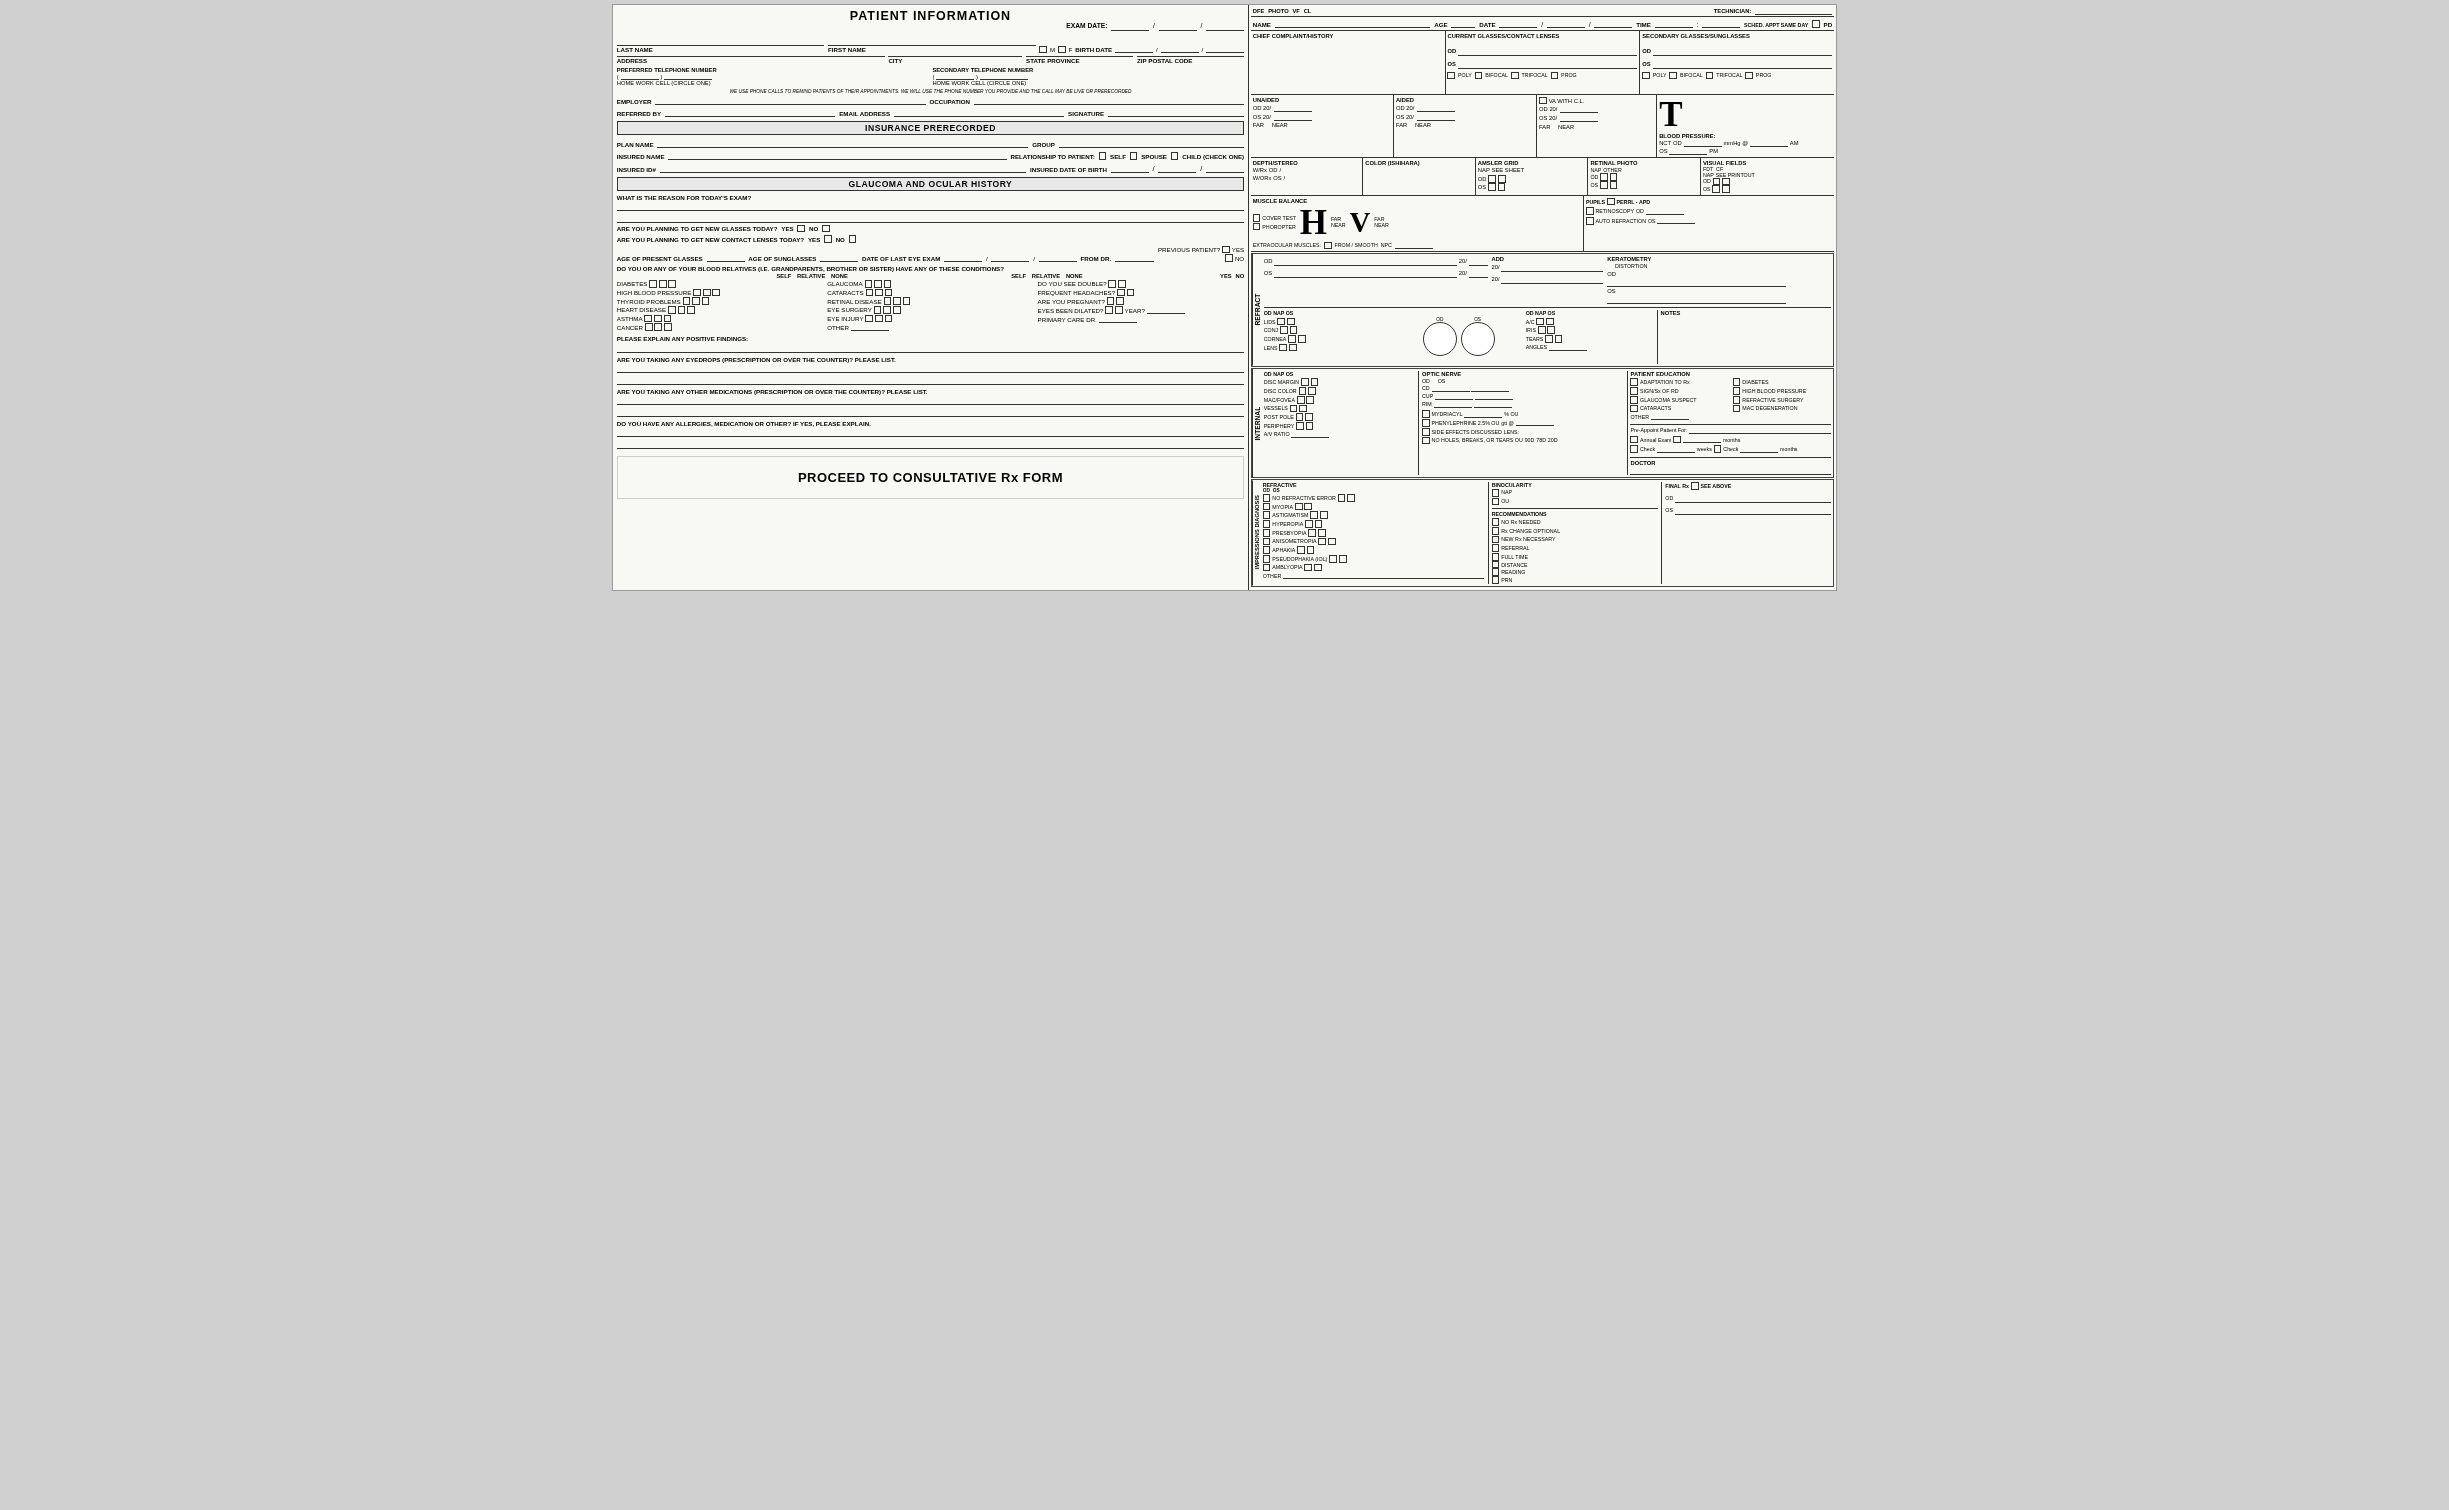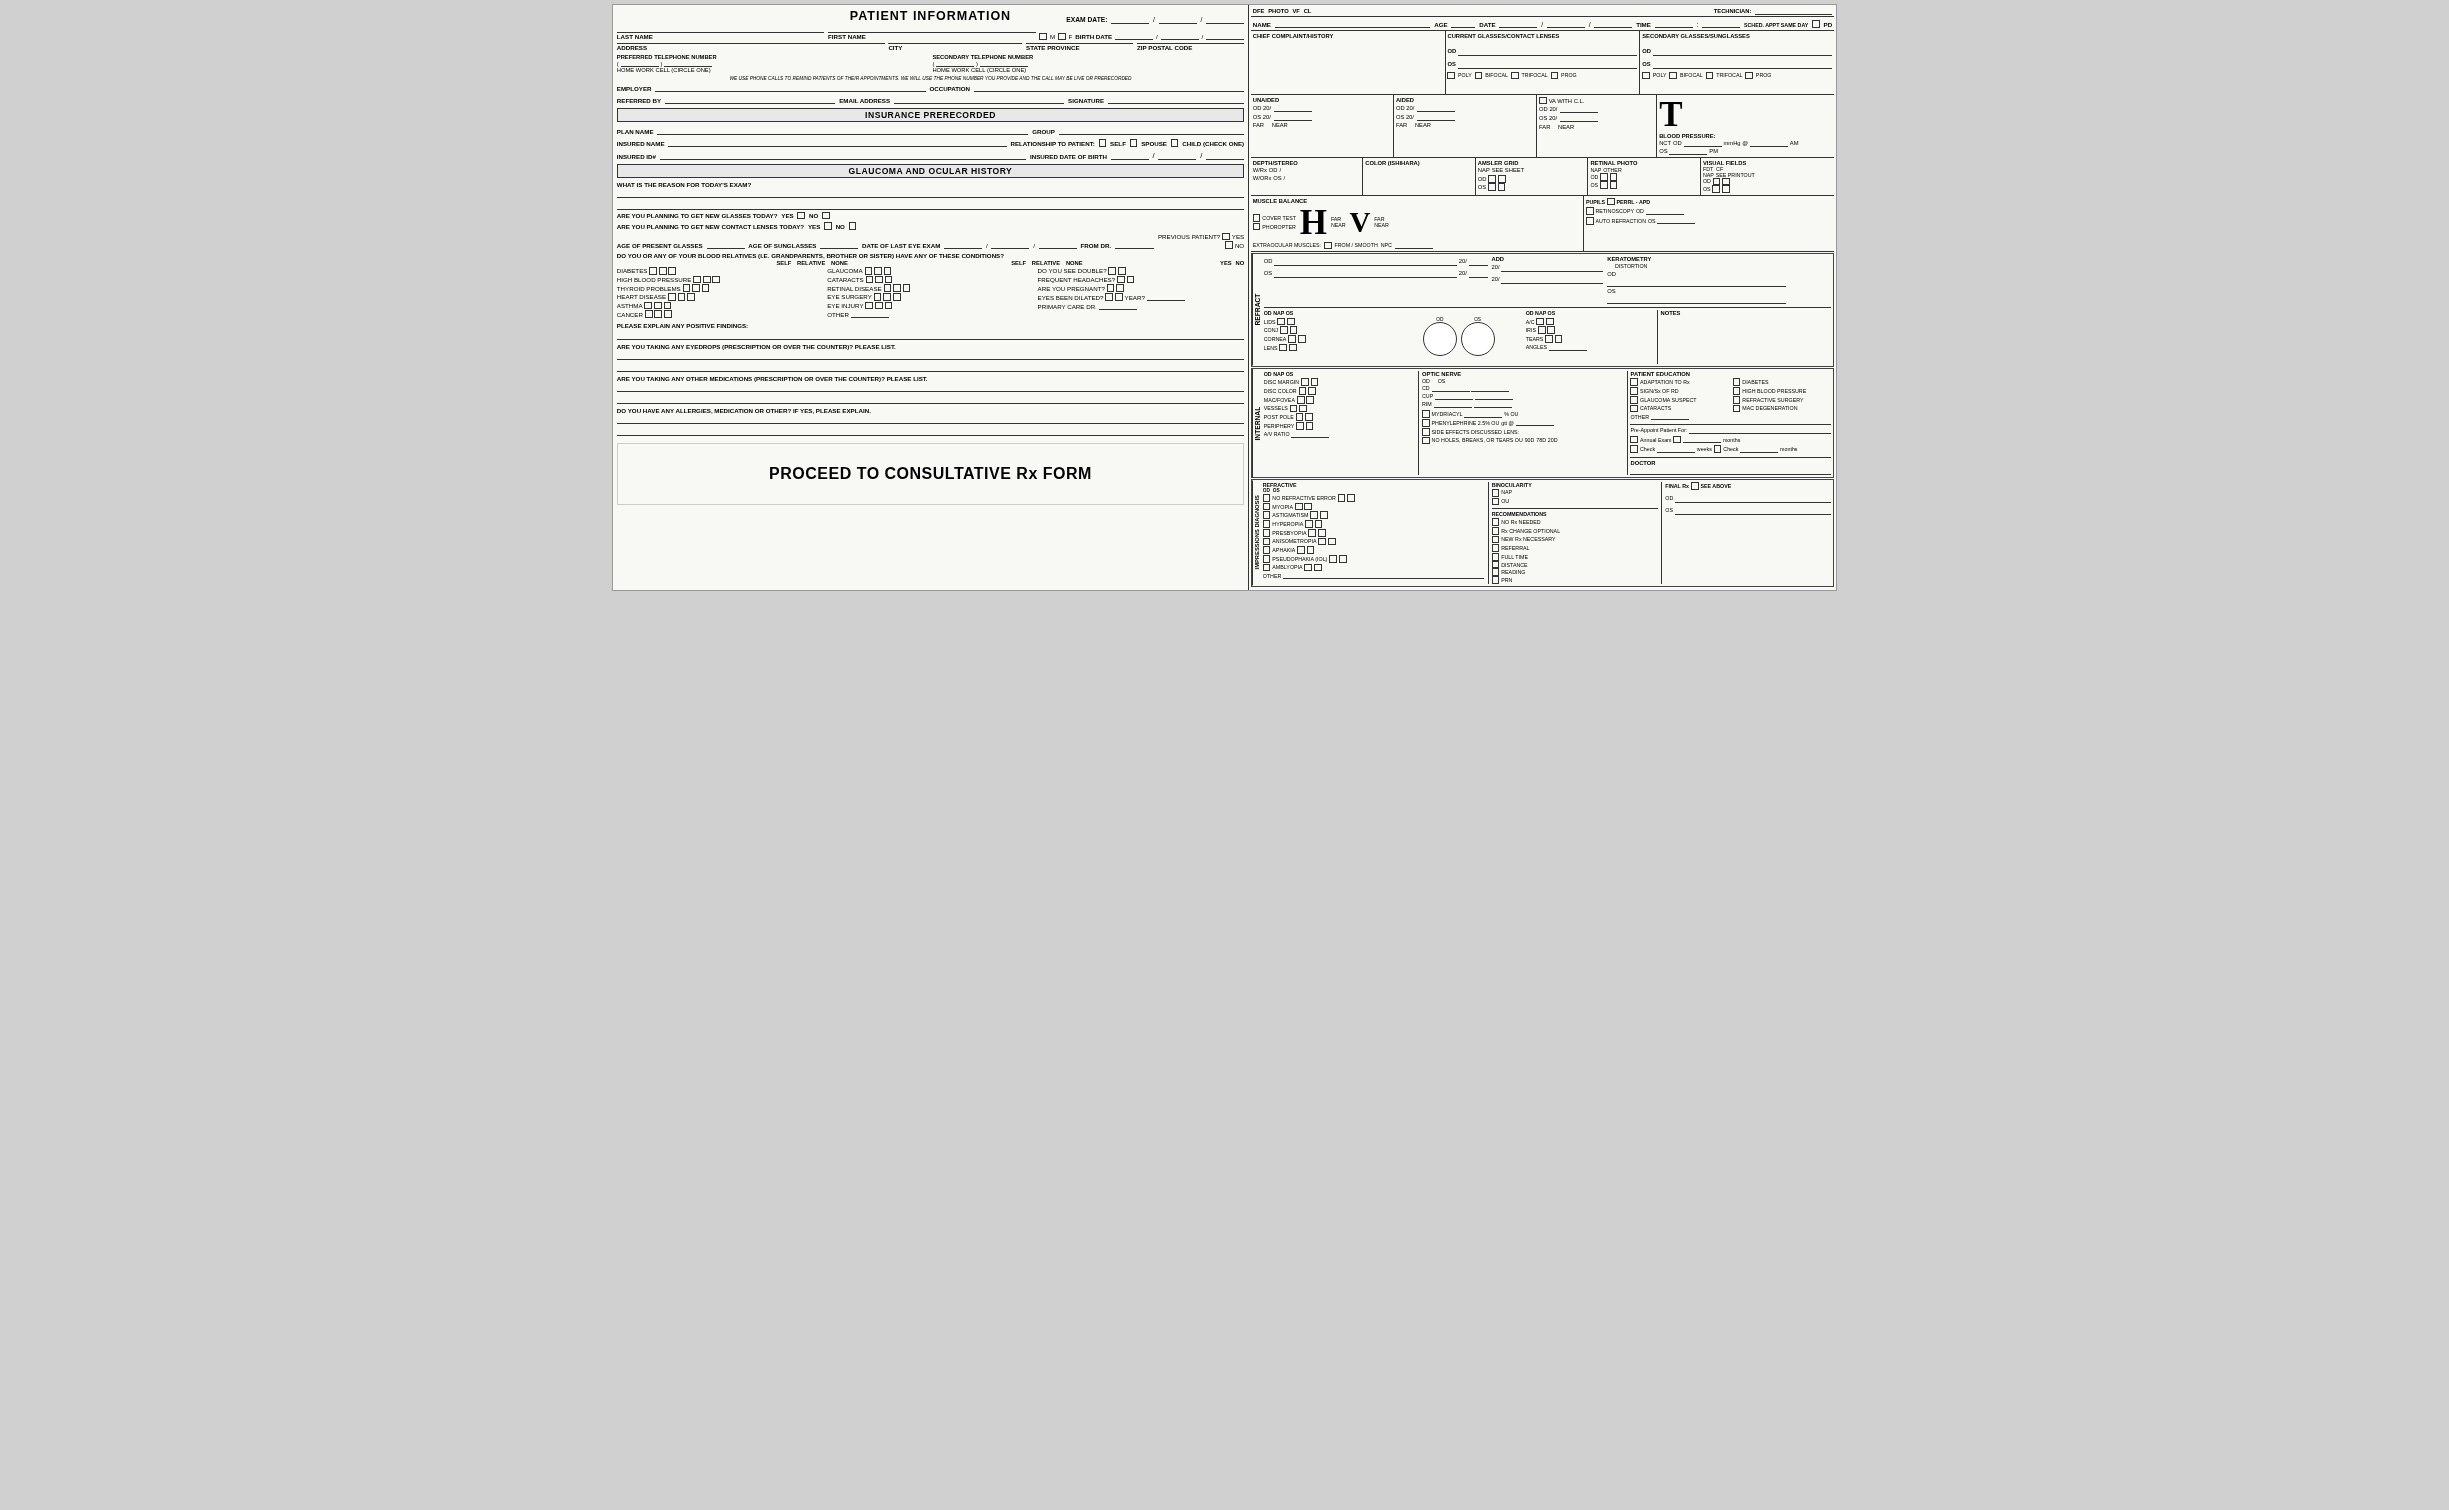"PATIENT INFORMATION" .section-title { margin-bottom: 7px -> 20px }
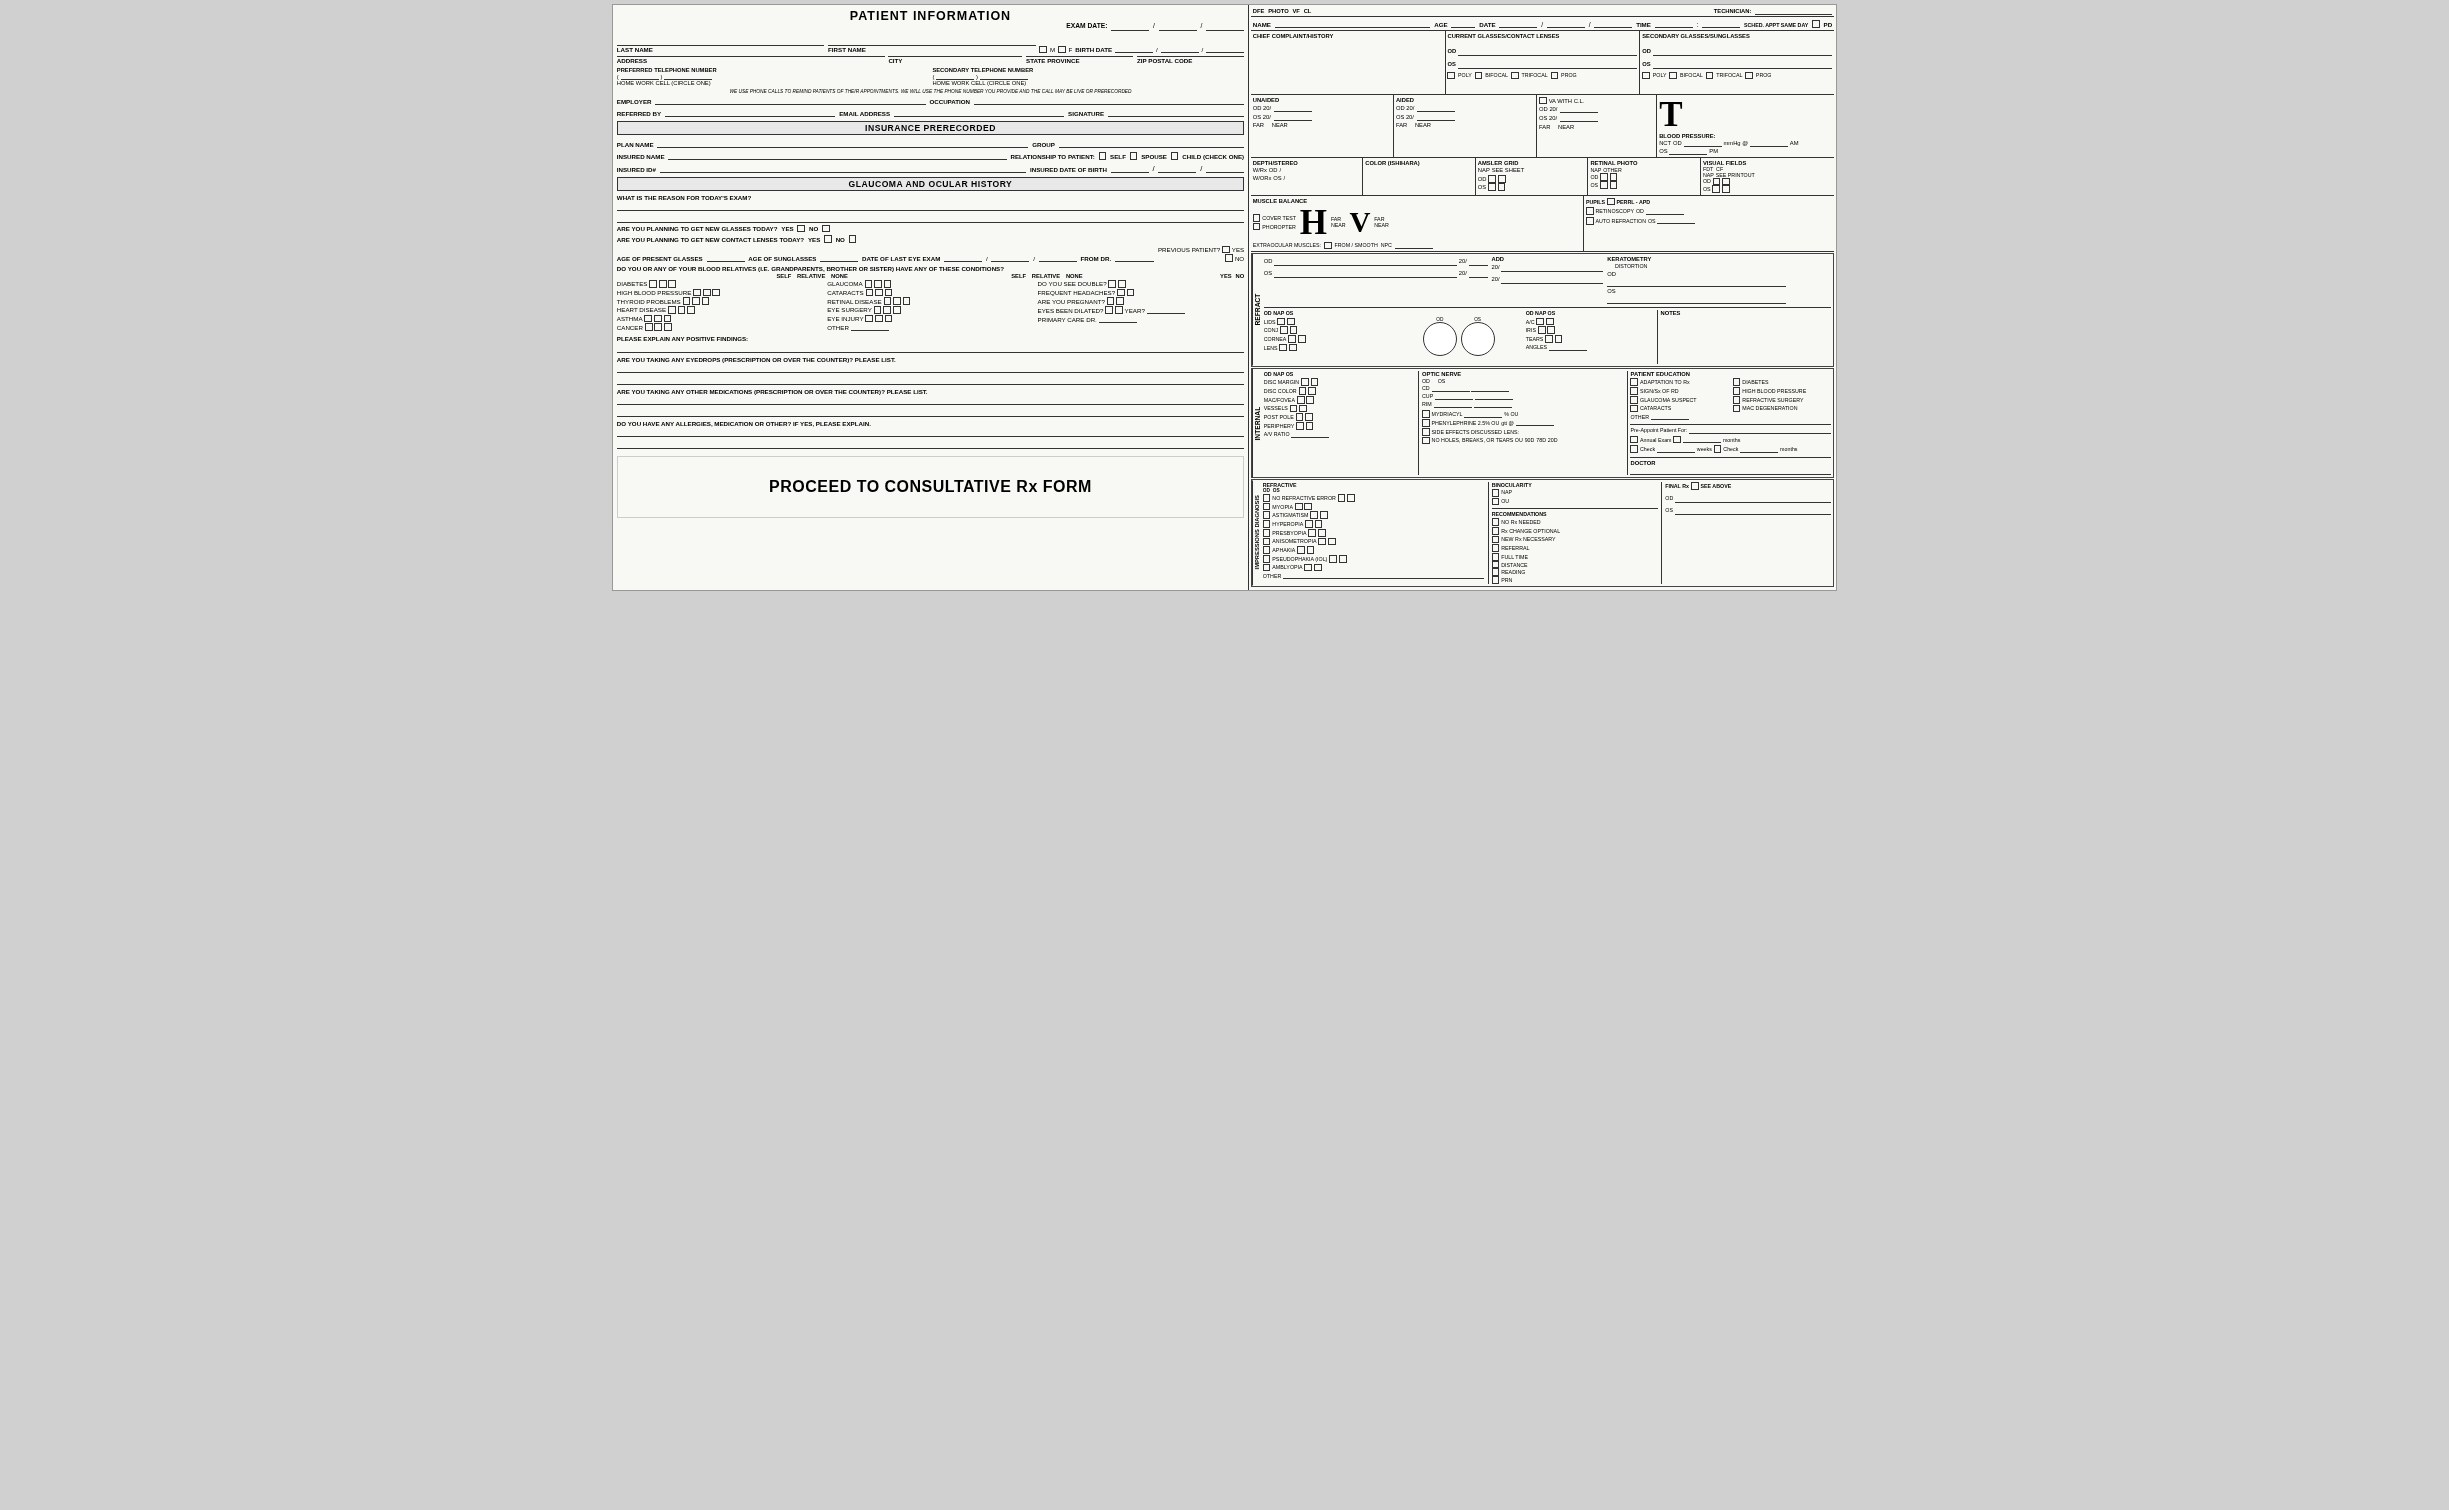"PROCEED TO CONSULTATIVE Rx FORM" .proceed-box { font-size: 16px -> 13px; padding: 21px -> 13px }
